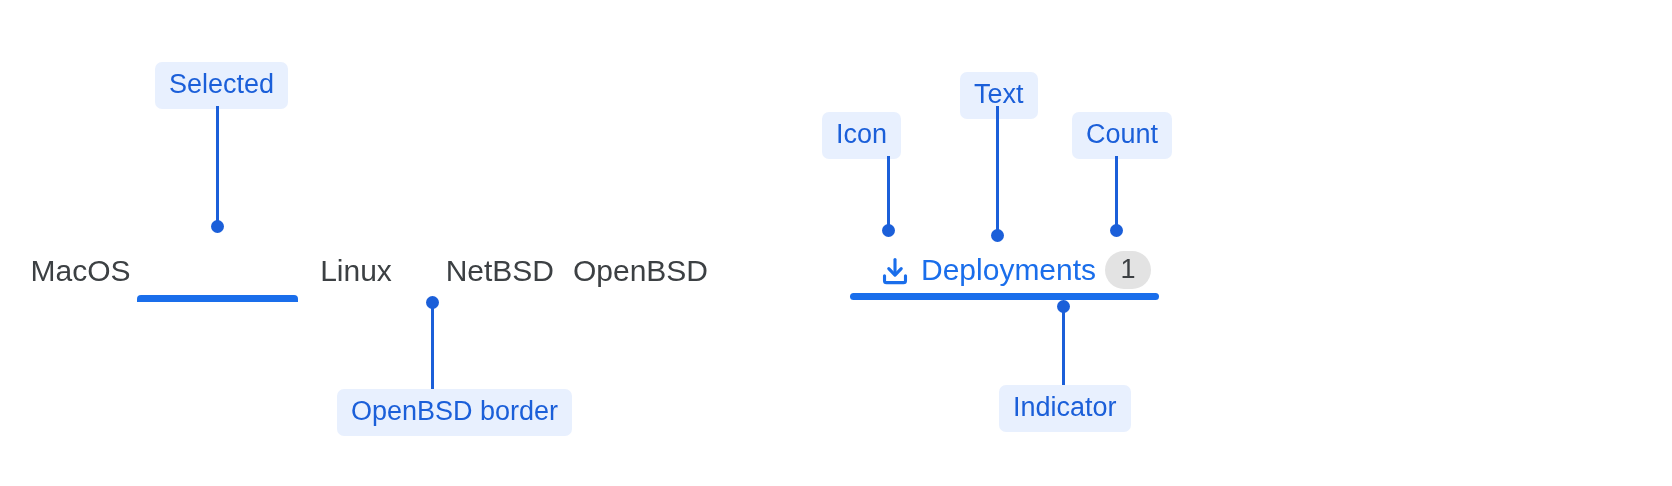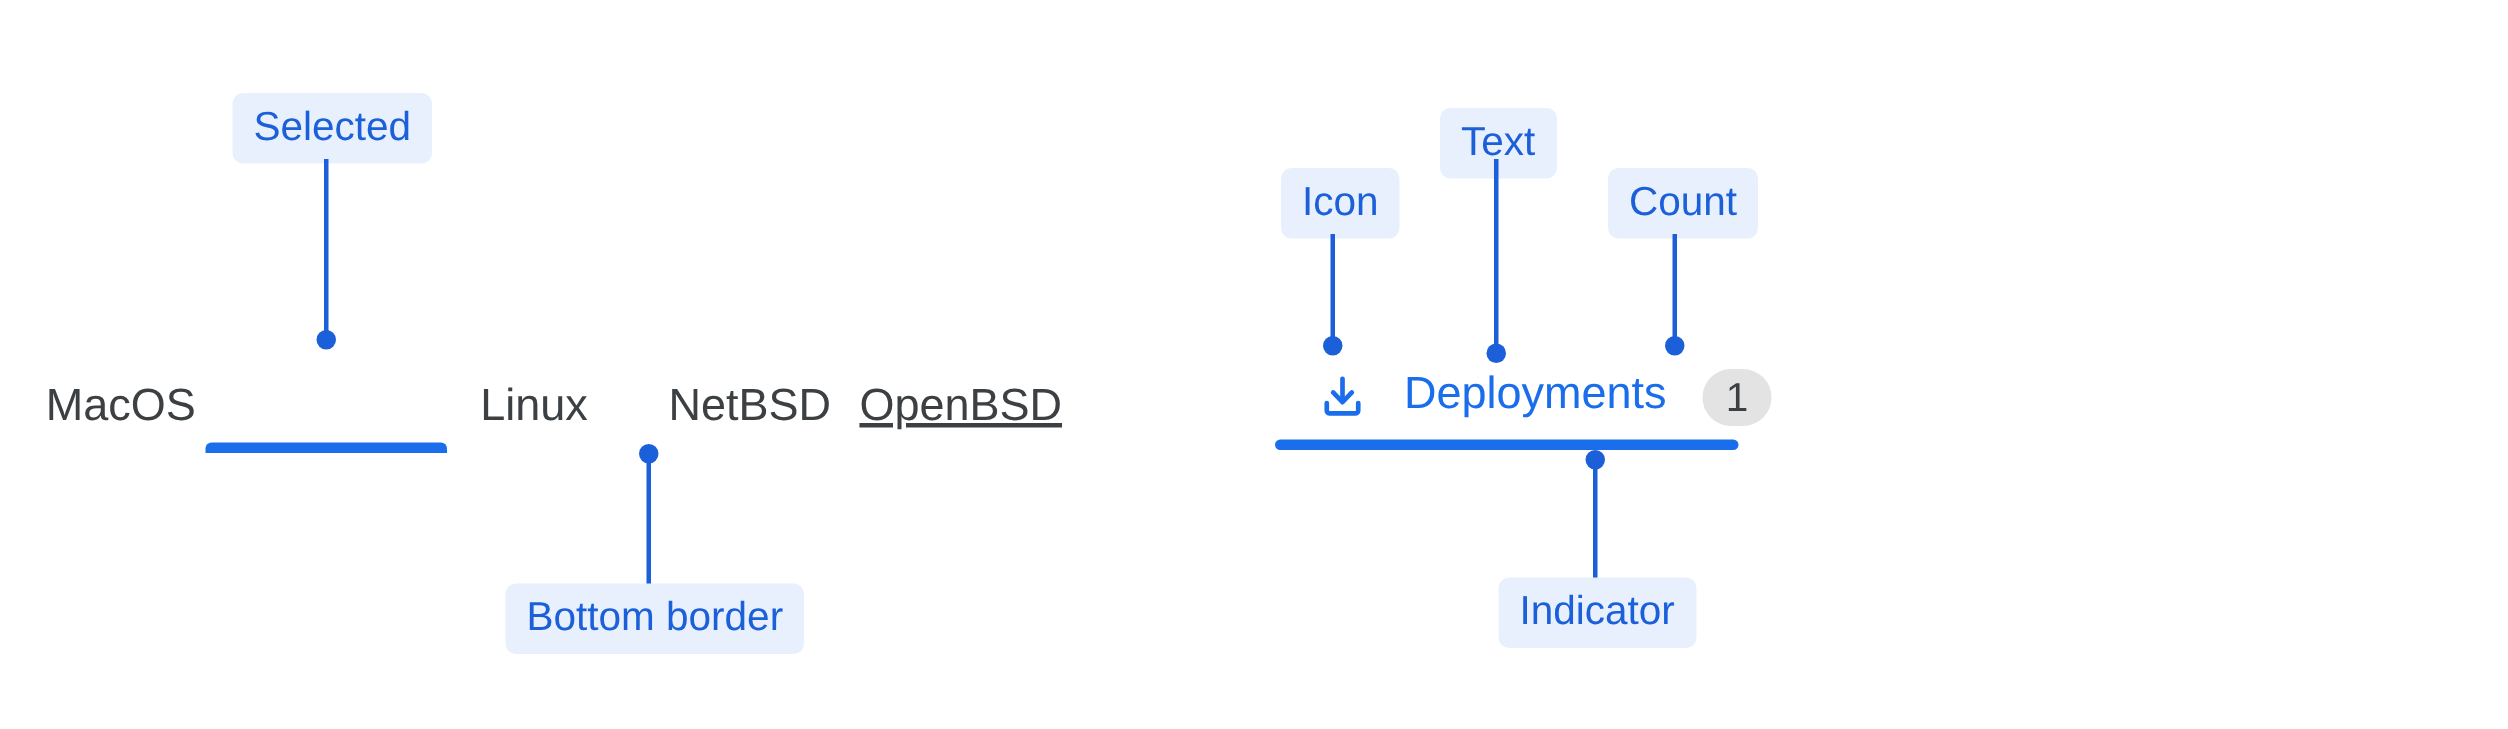"Icon" div.anno-pill { left: 854px -> 822px }
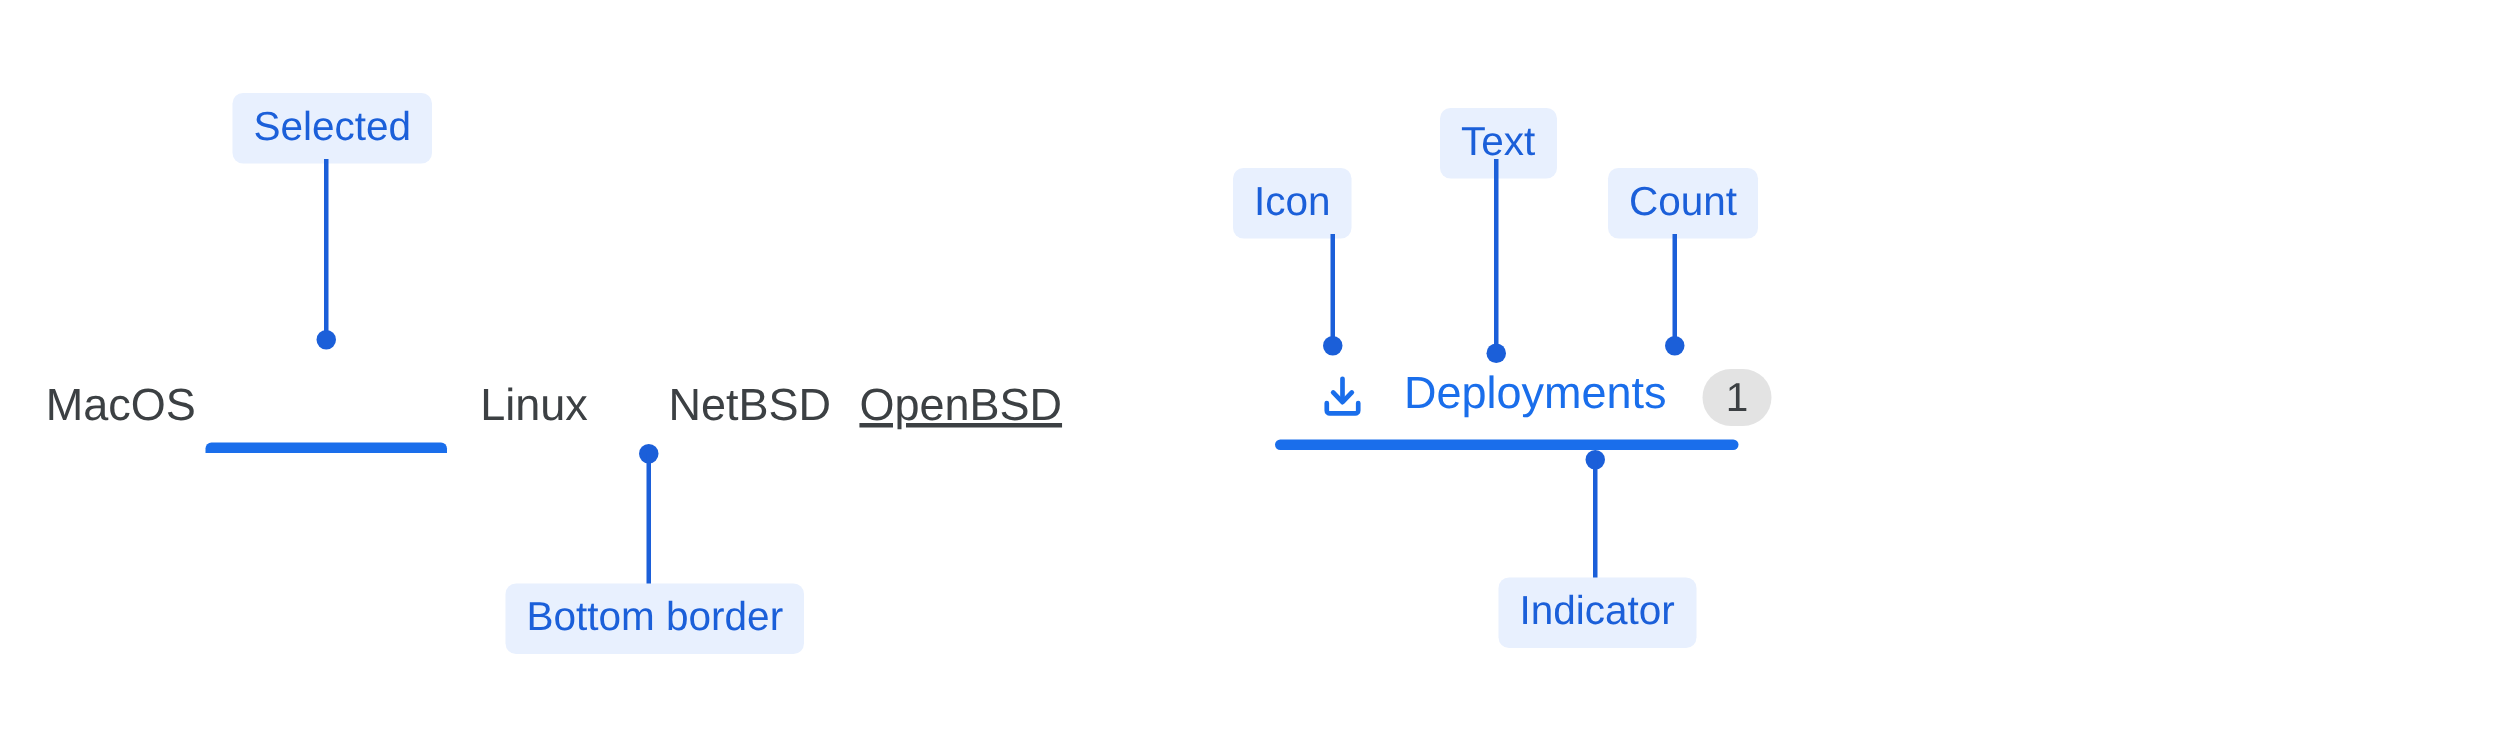"OpenBSD" div.os-tab { text-decoration: underline -> none }
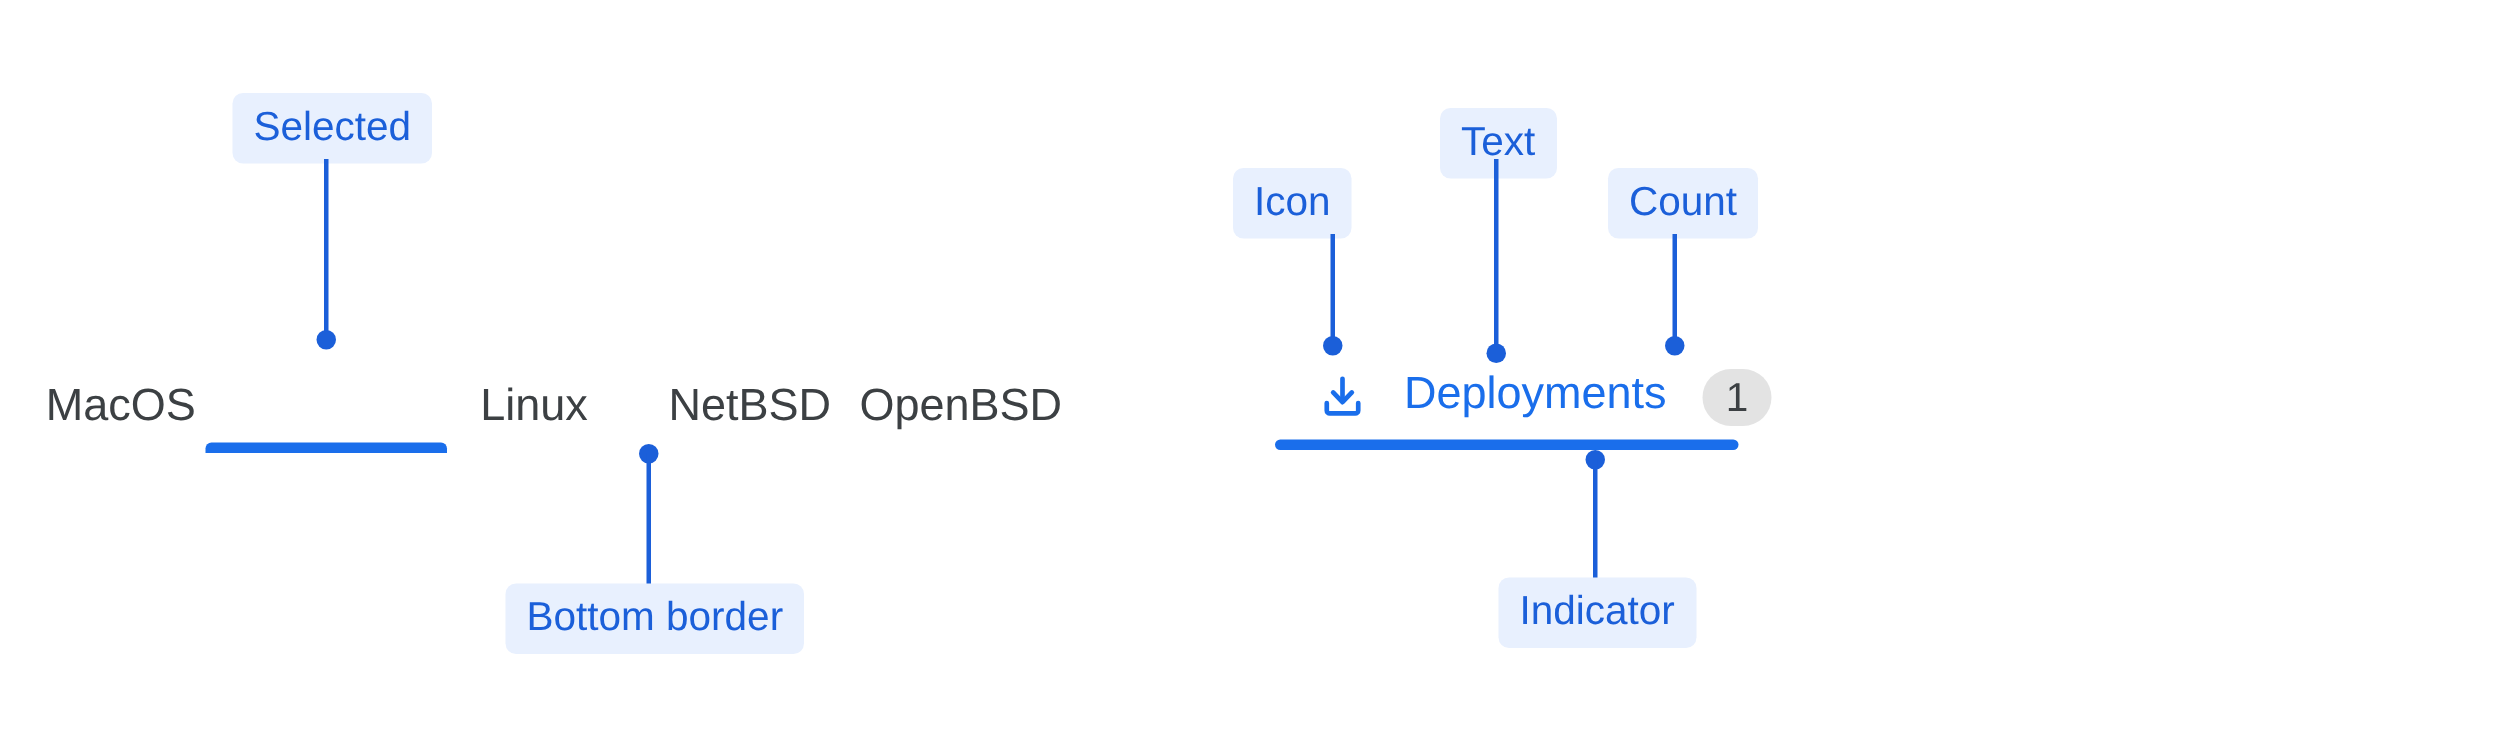"Deployments" #deploy-row { align-items: none -> center; gap: 24px -> 9px }
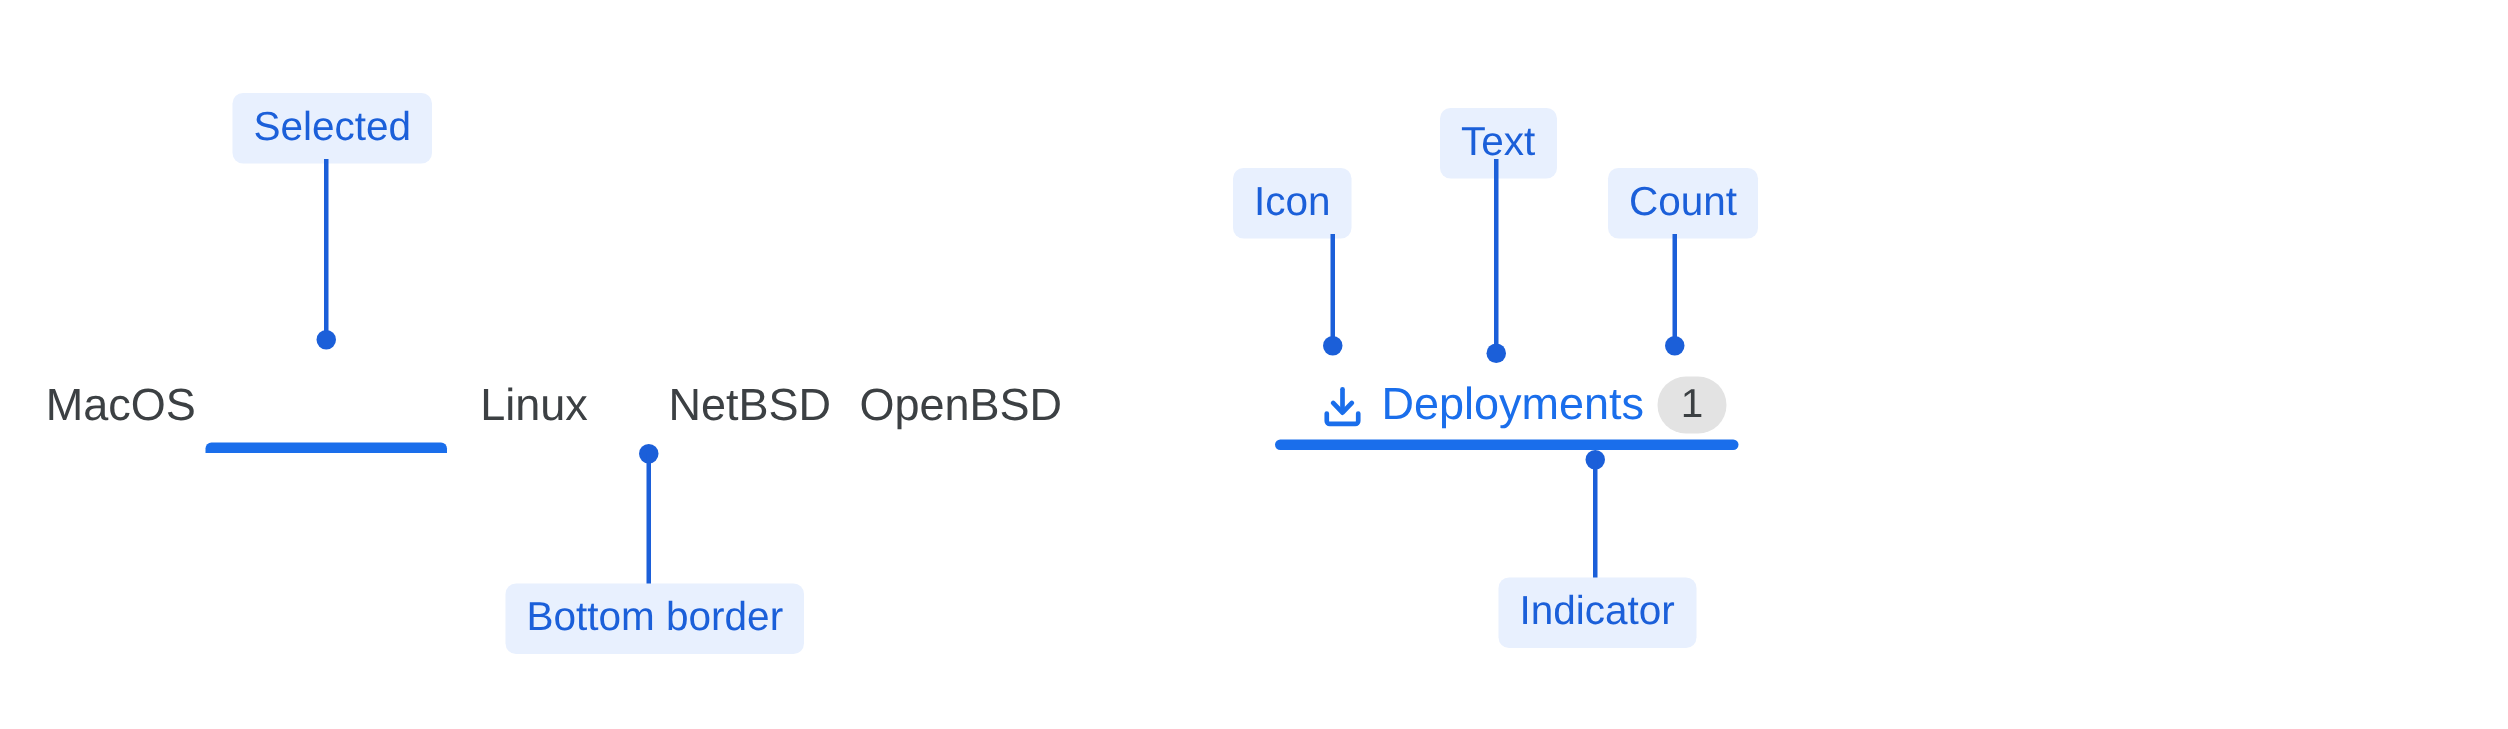"Bottom border" span { text: Bottom -> OpenBSD }
